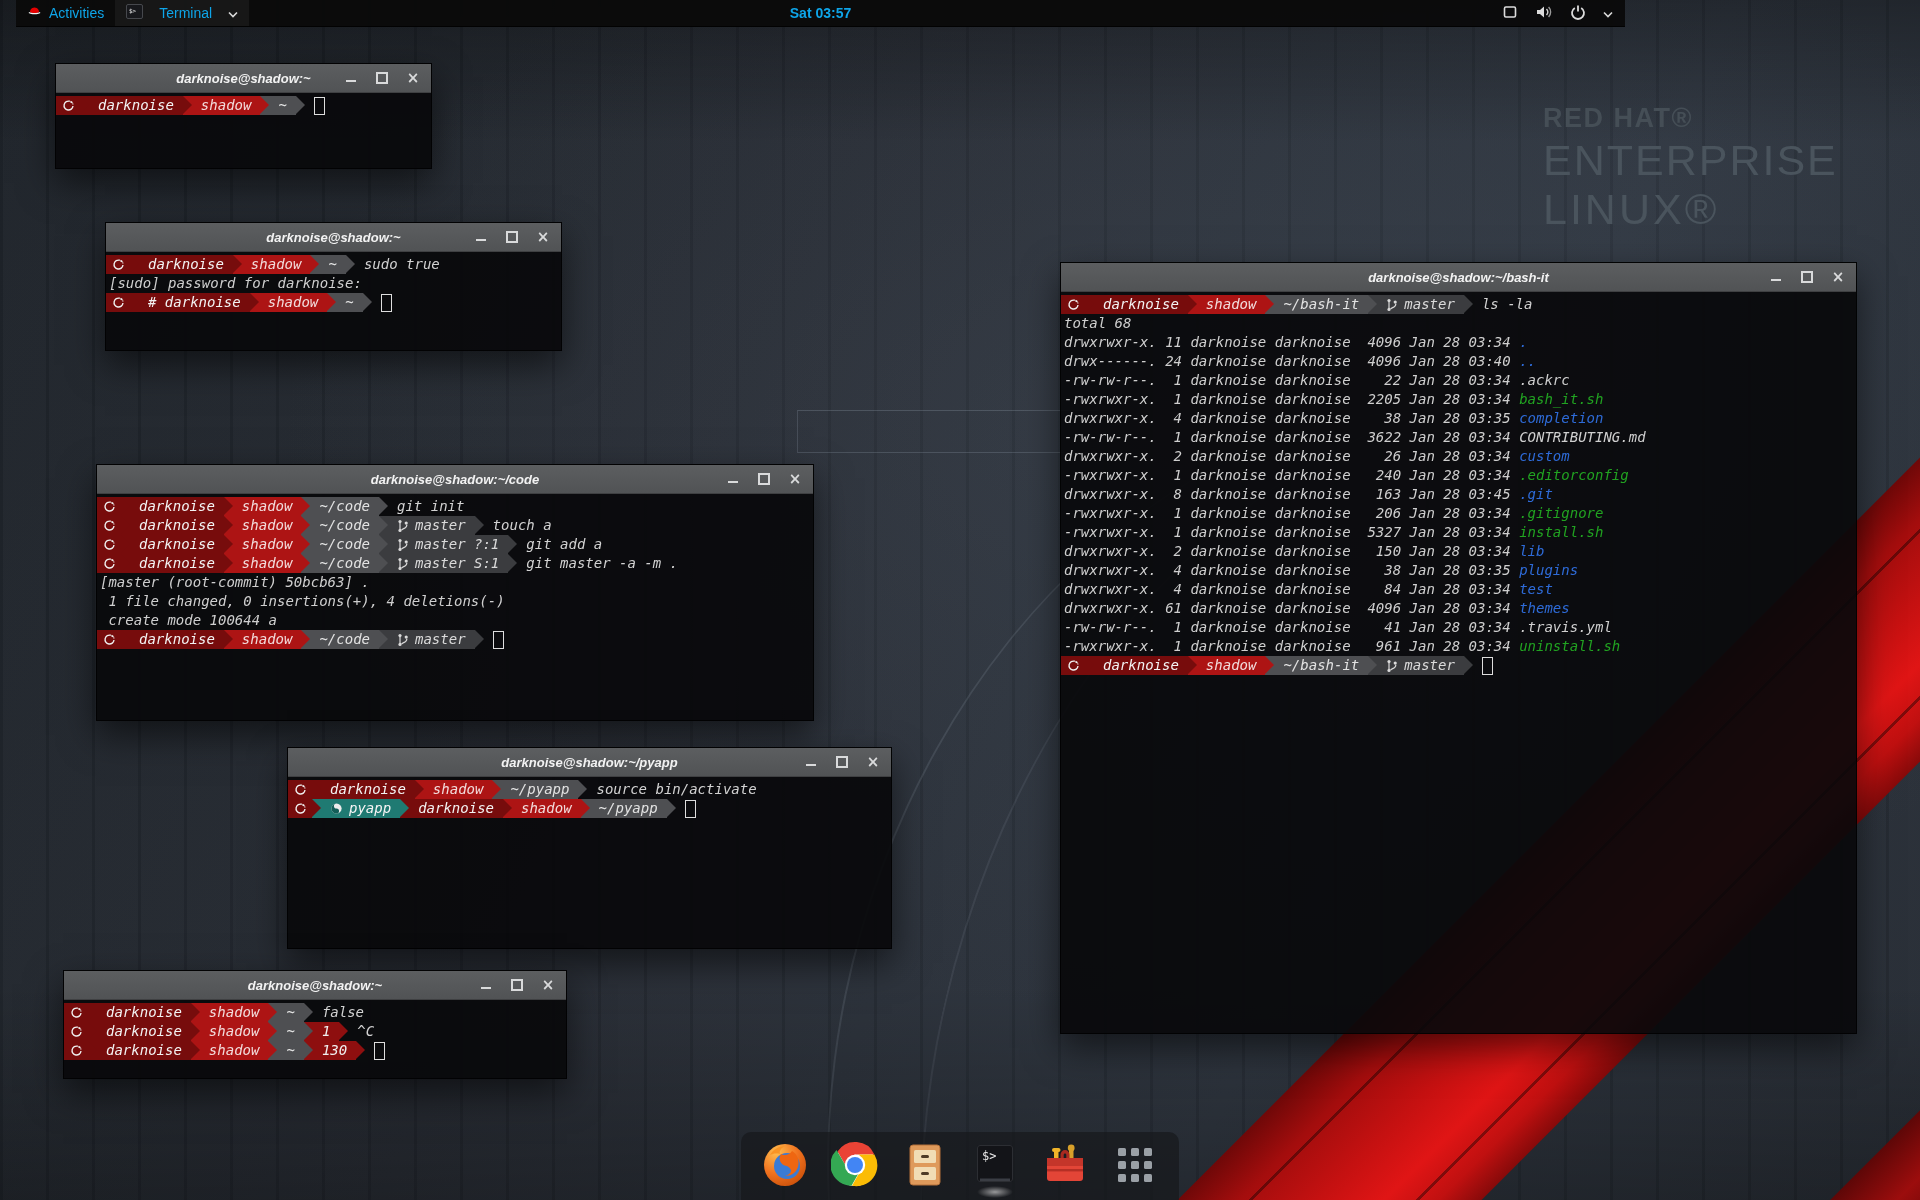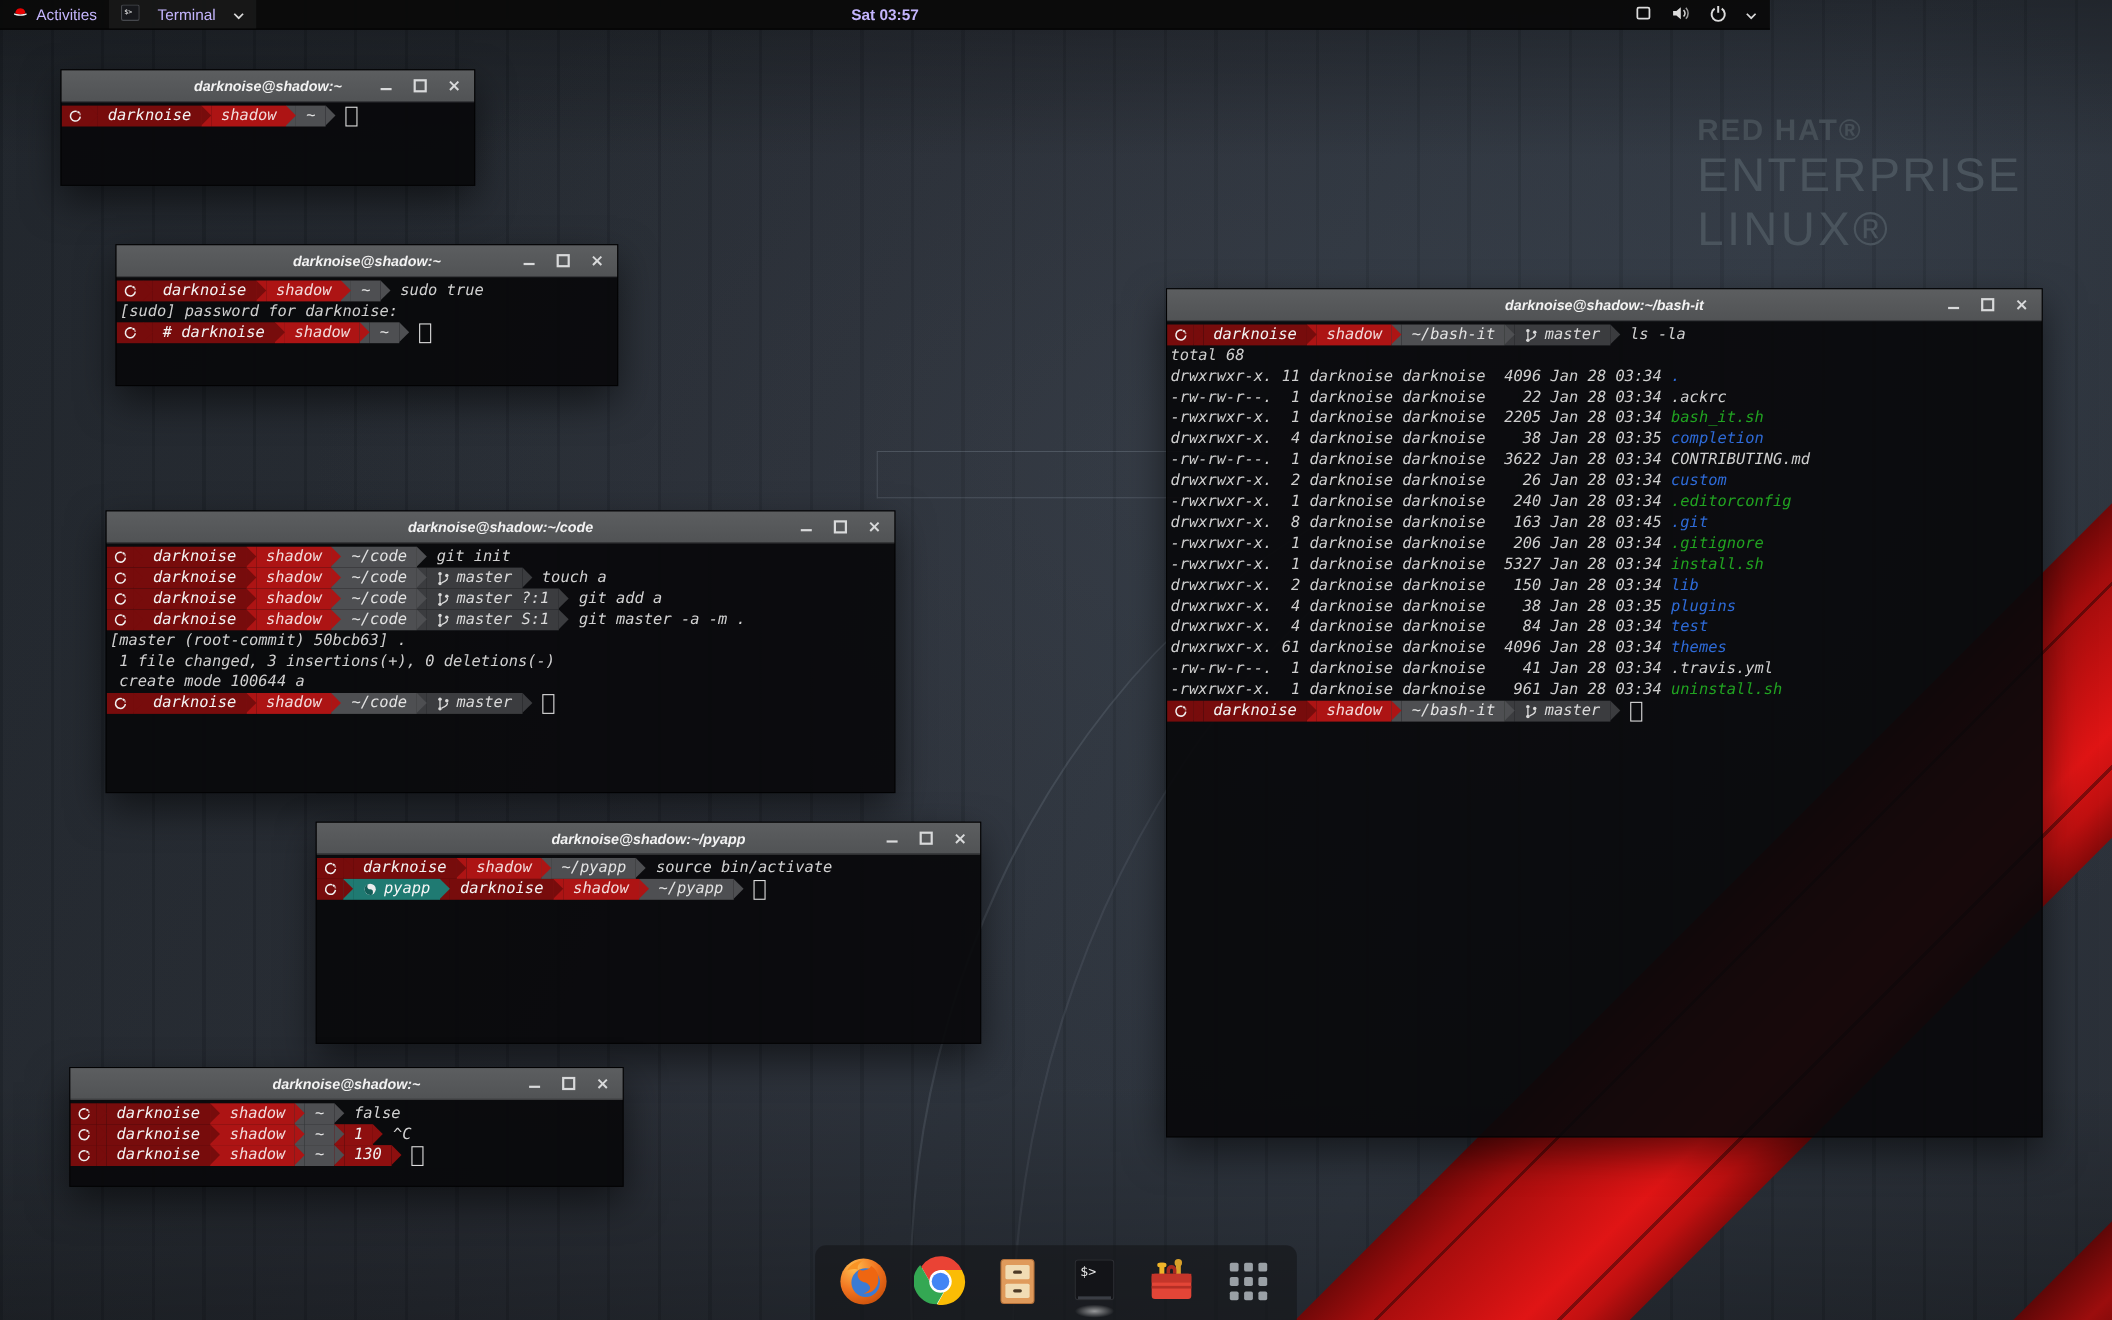"Activities" #topbar { color: #c4b5fd -> #0ea5e9; left: 0 -> 16px }
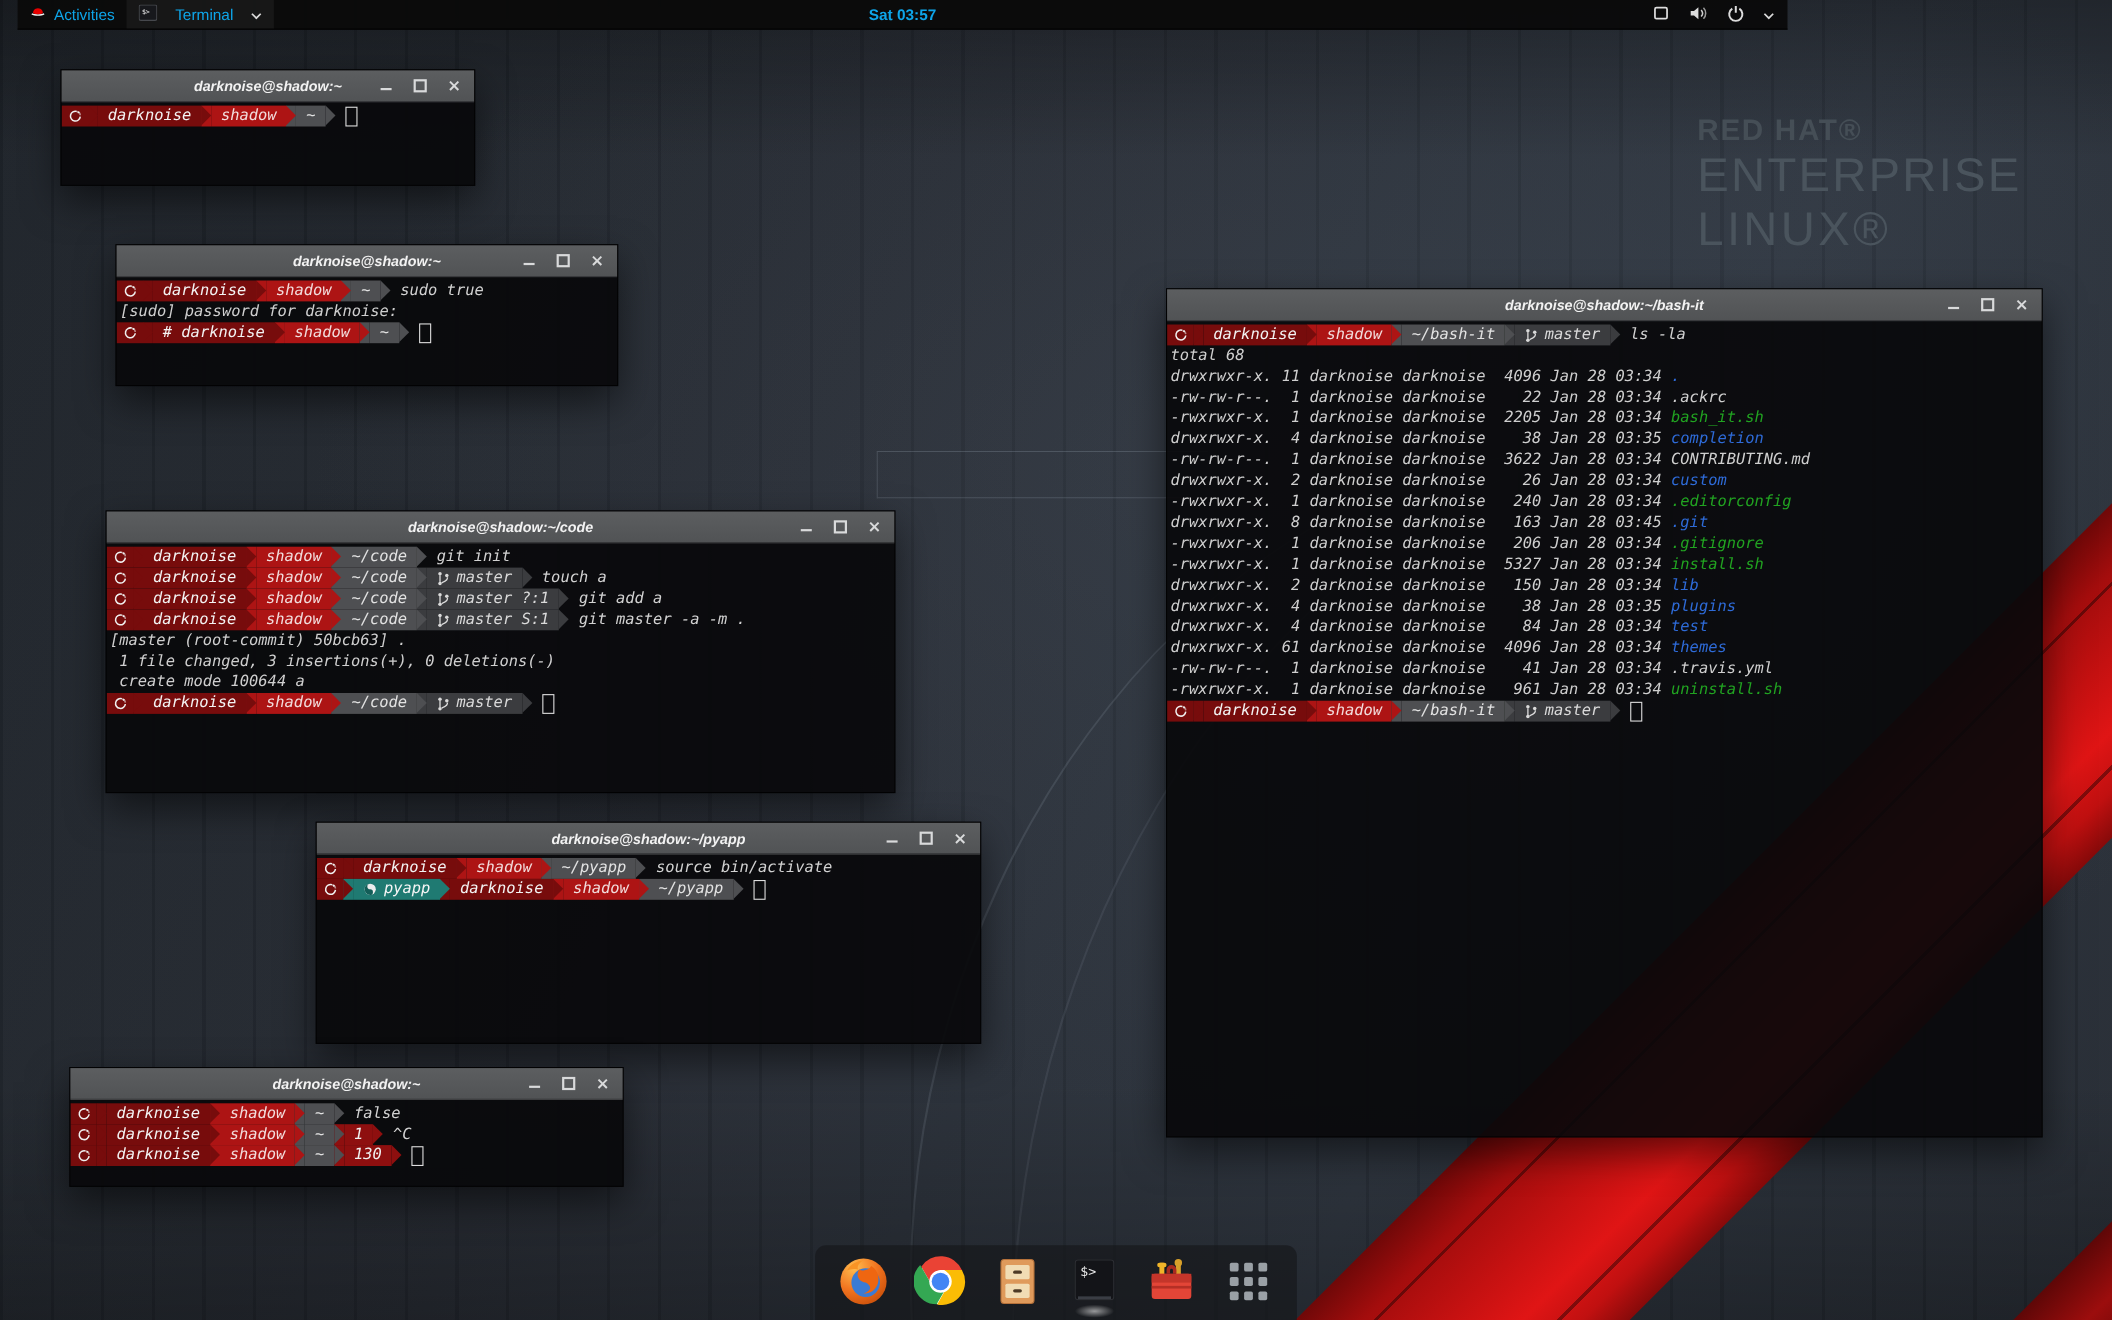"drwx------. 24 darknoise darknoise 4096" div.outline { html: none -> <div><span>drwx------. 24 darknoise darknoise 4096 Jan 28 03:40 </span><span>..</span></div> }
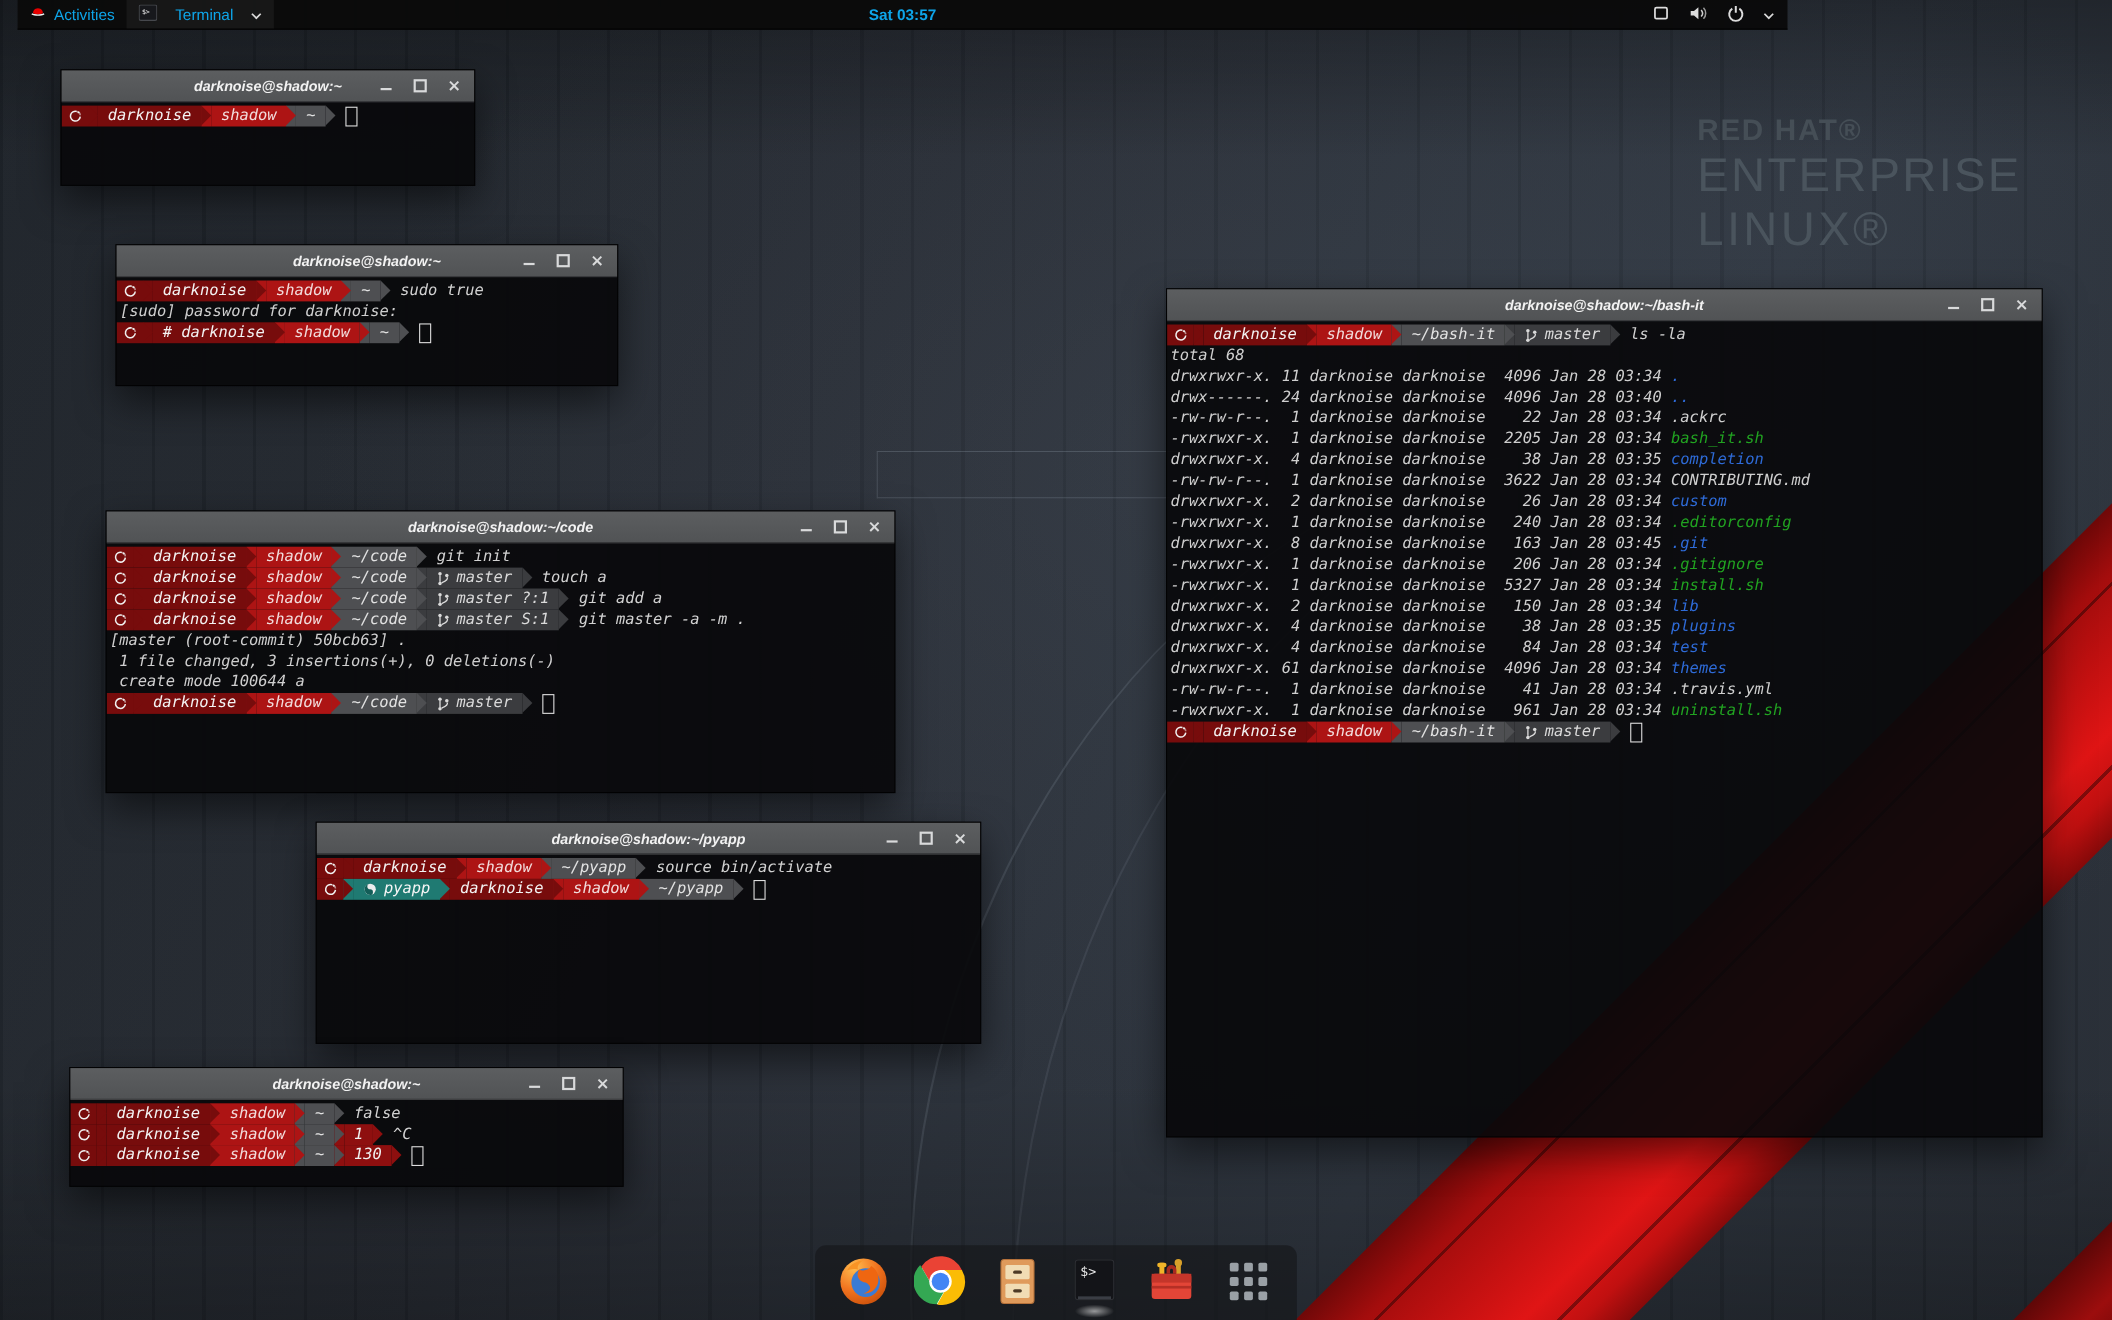"1 file changed, 3 insertions(+)," div.outline { text: 3 insertions(+), 0 -> 0 insertions(+), 4 }
